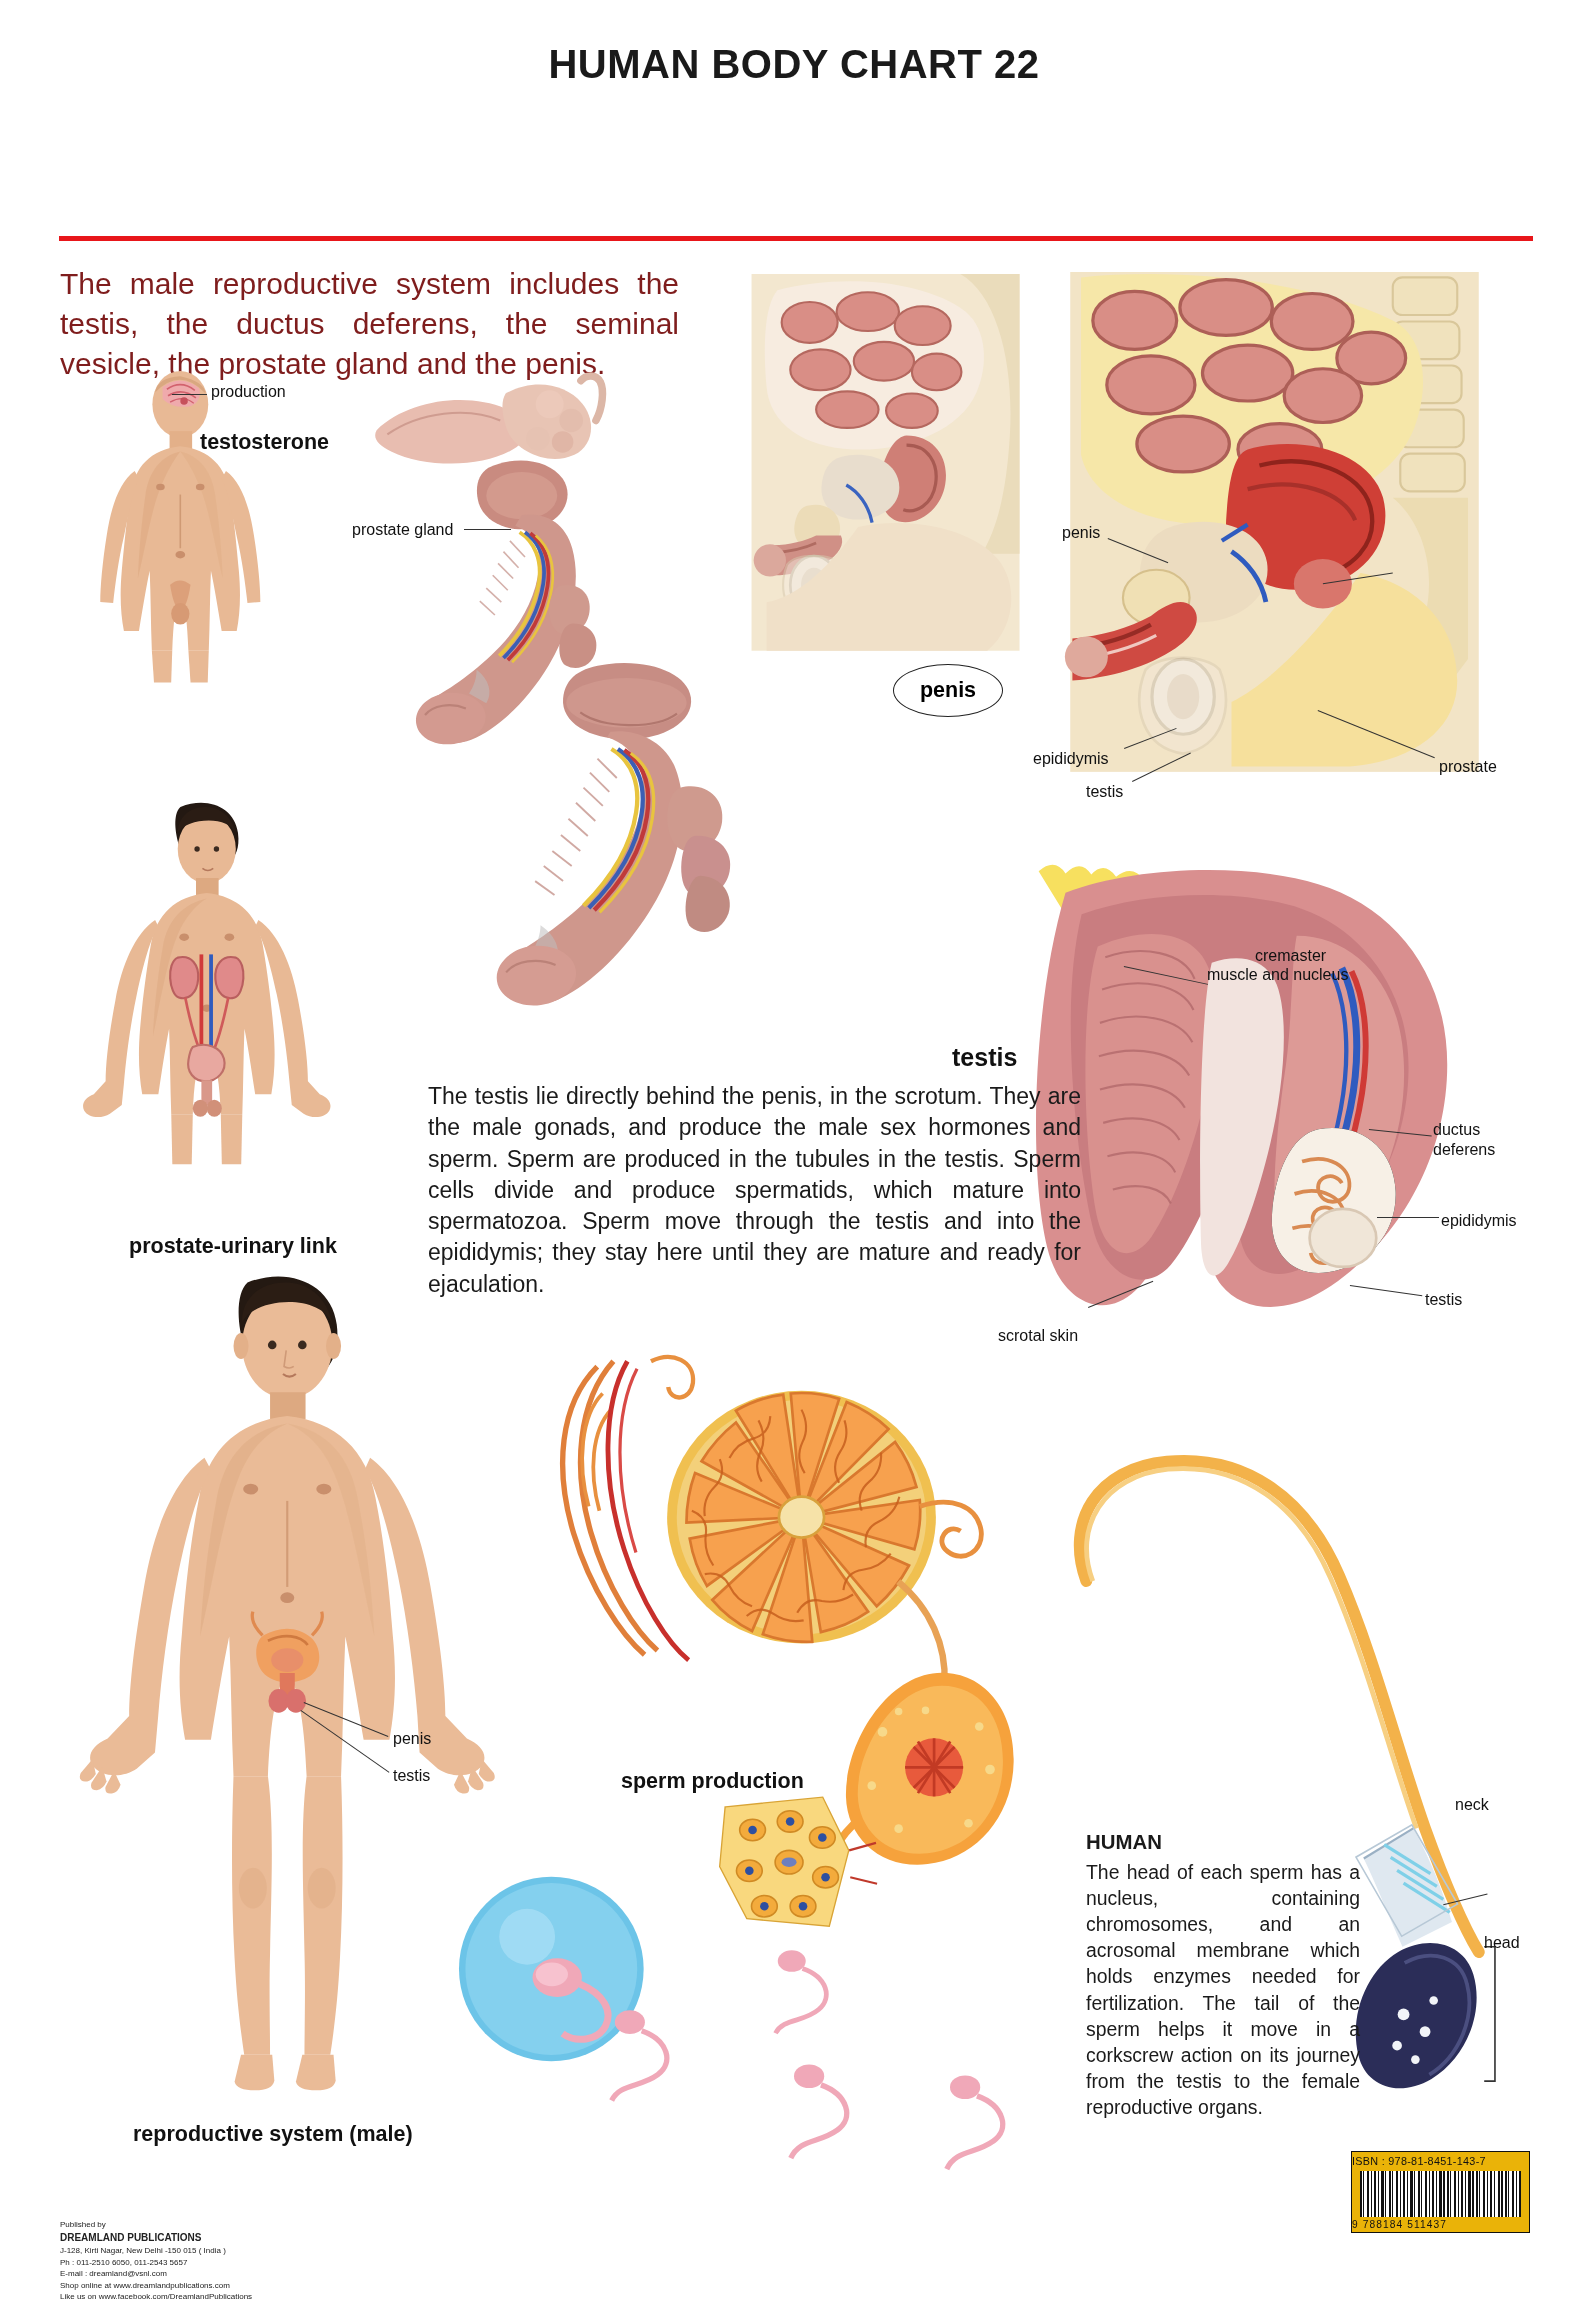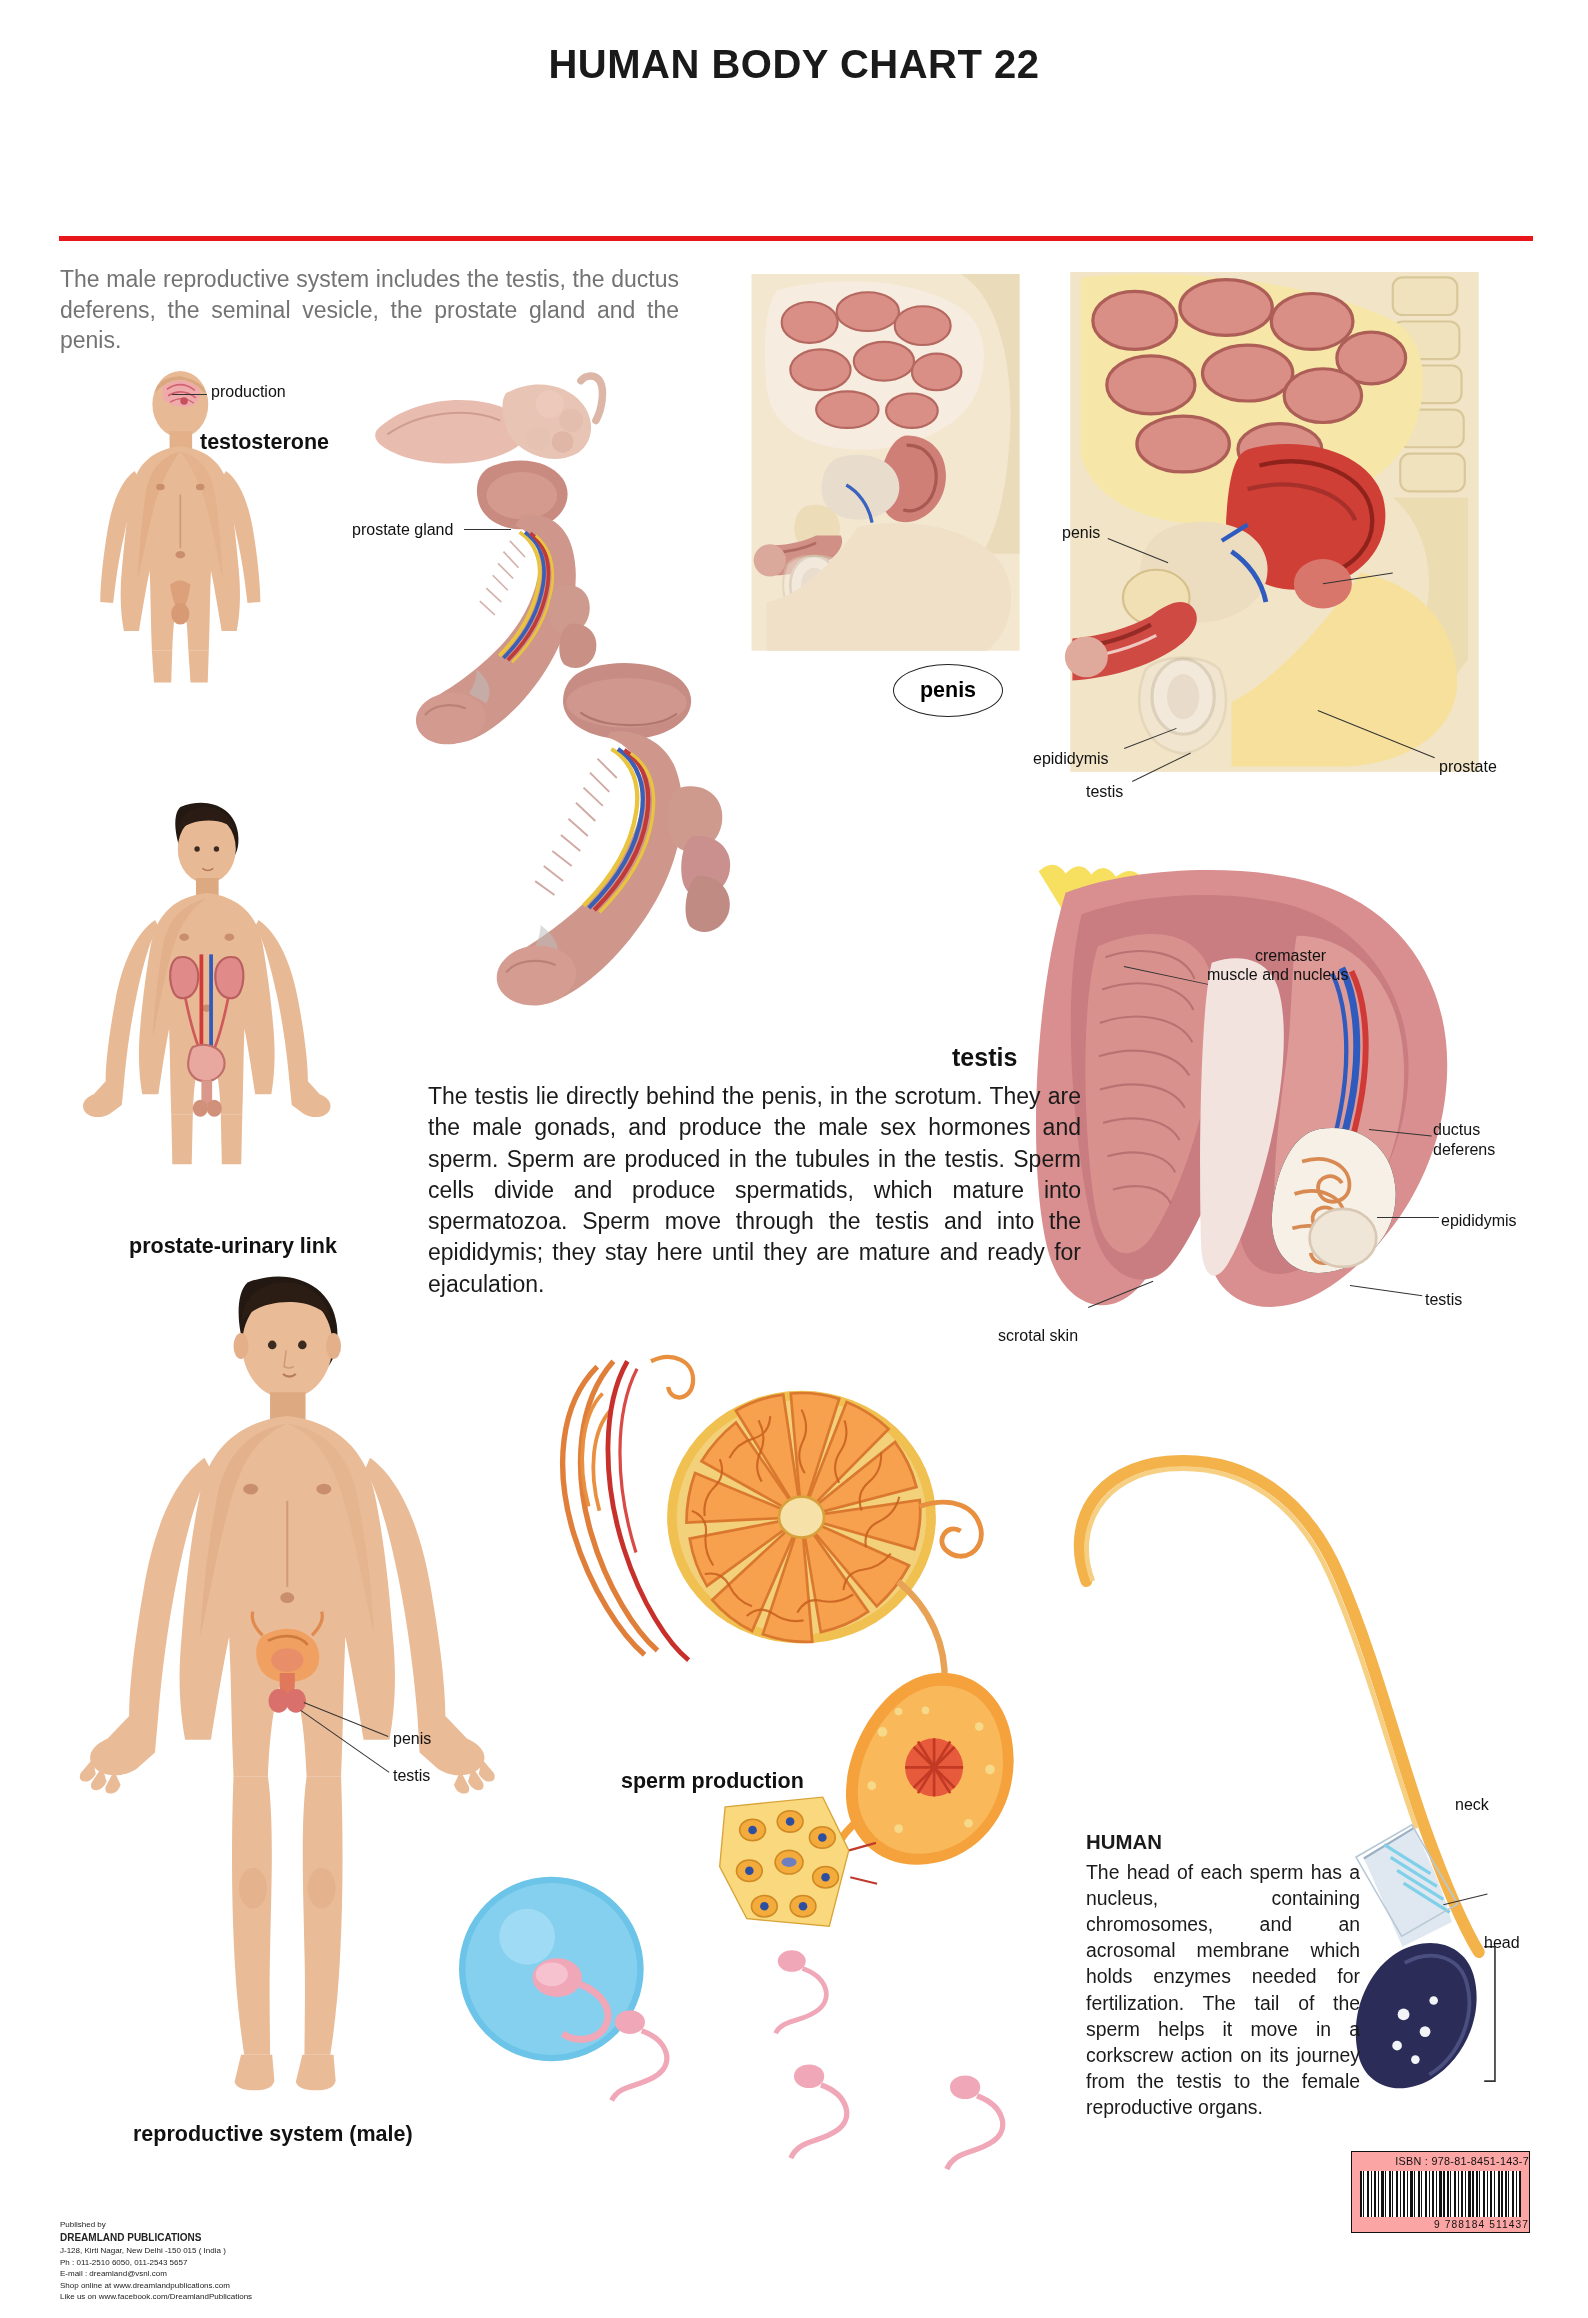"The male reproductive system includes" .intro-text { color: #737373 -> #7f1d1d; font-size: 23px -> 30px }
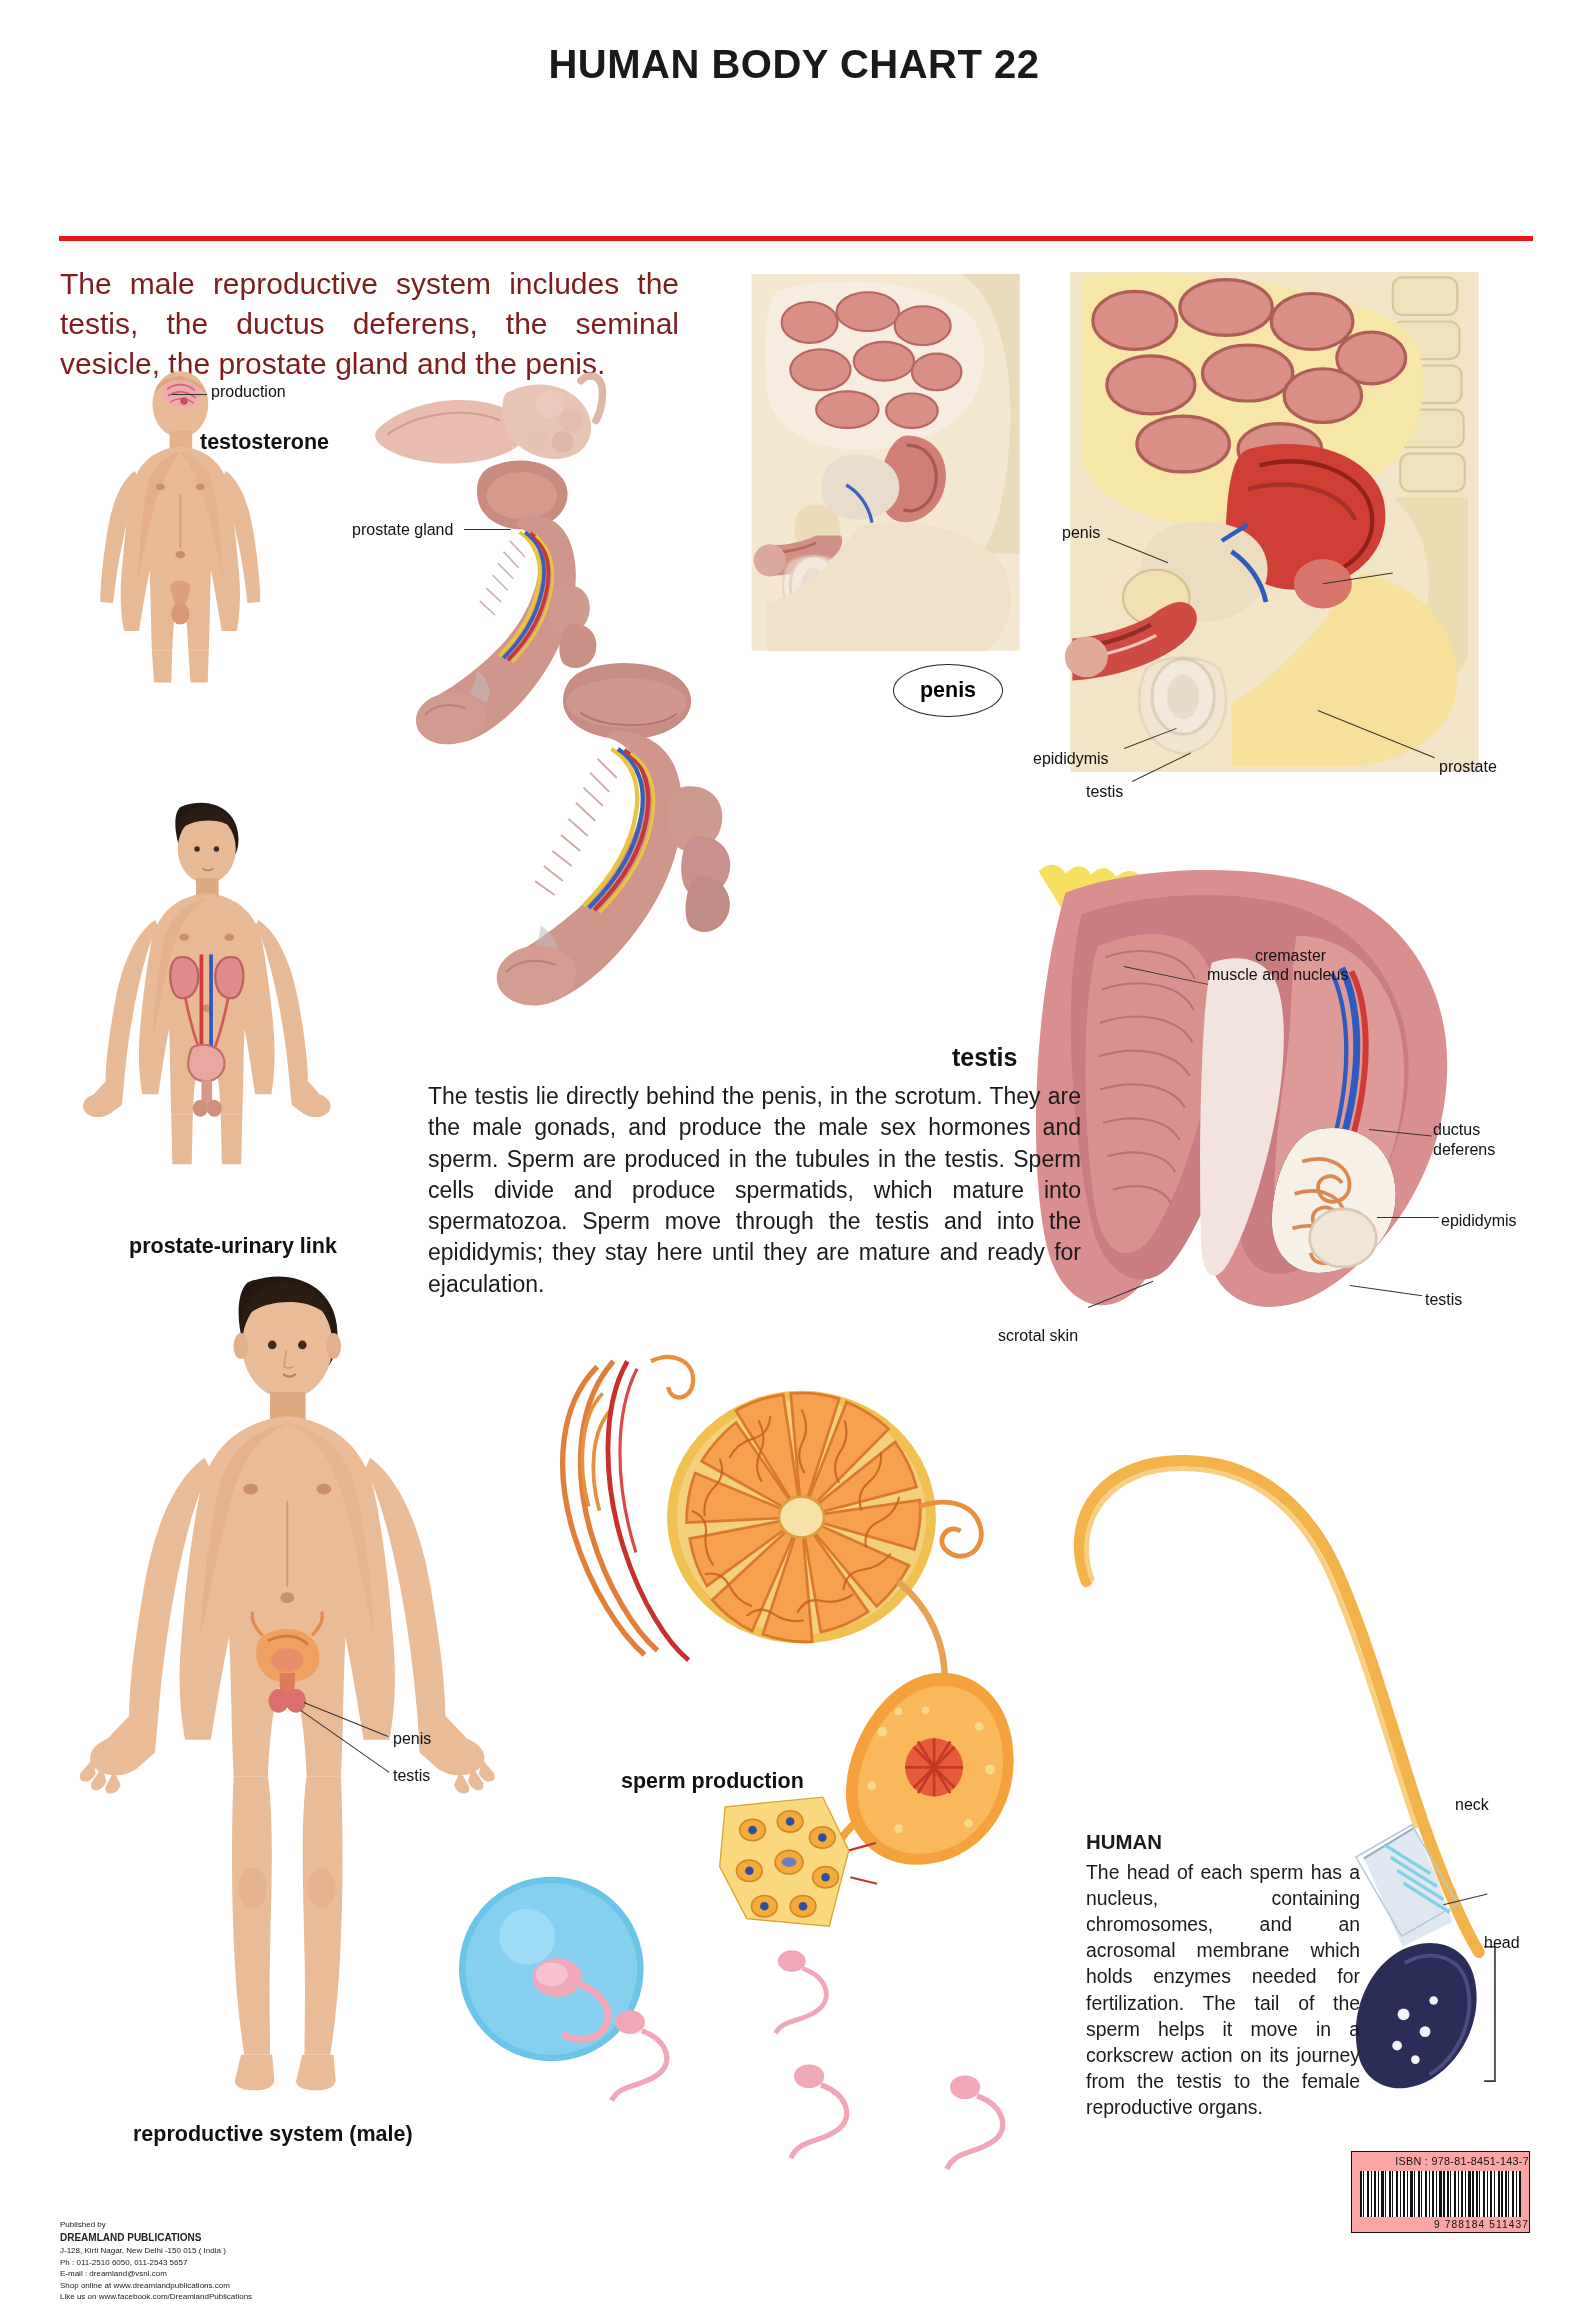"ISBN : 978-81-8451-143-7" .isbn-box { background: #fca5a5 -> #eab308; text-align: right -> left }
